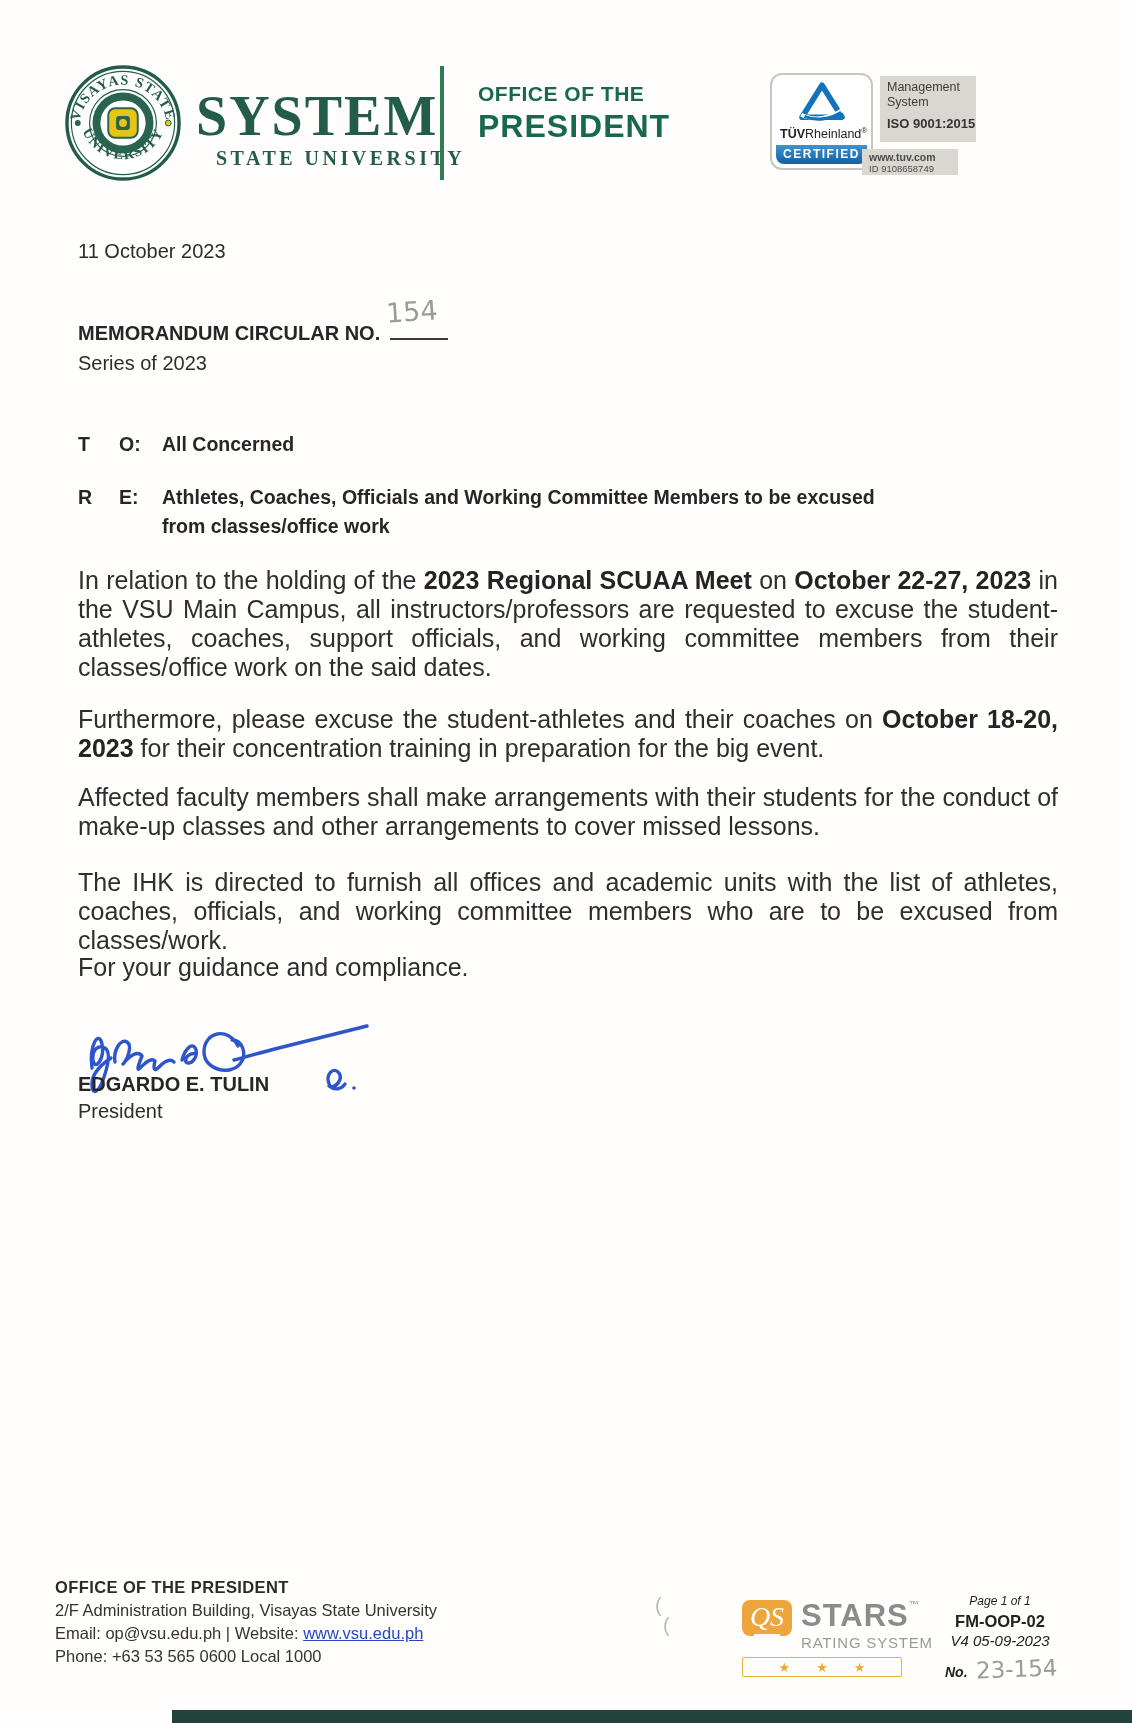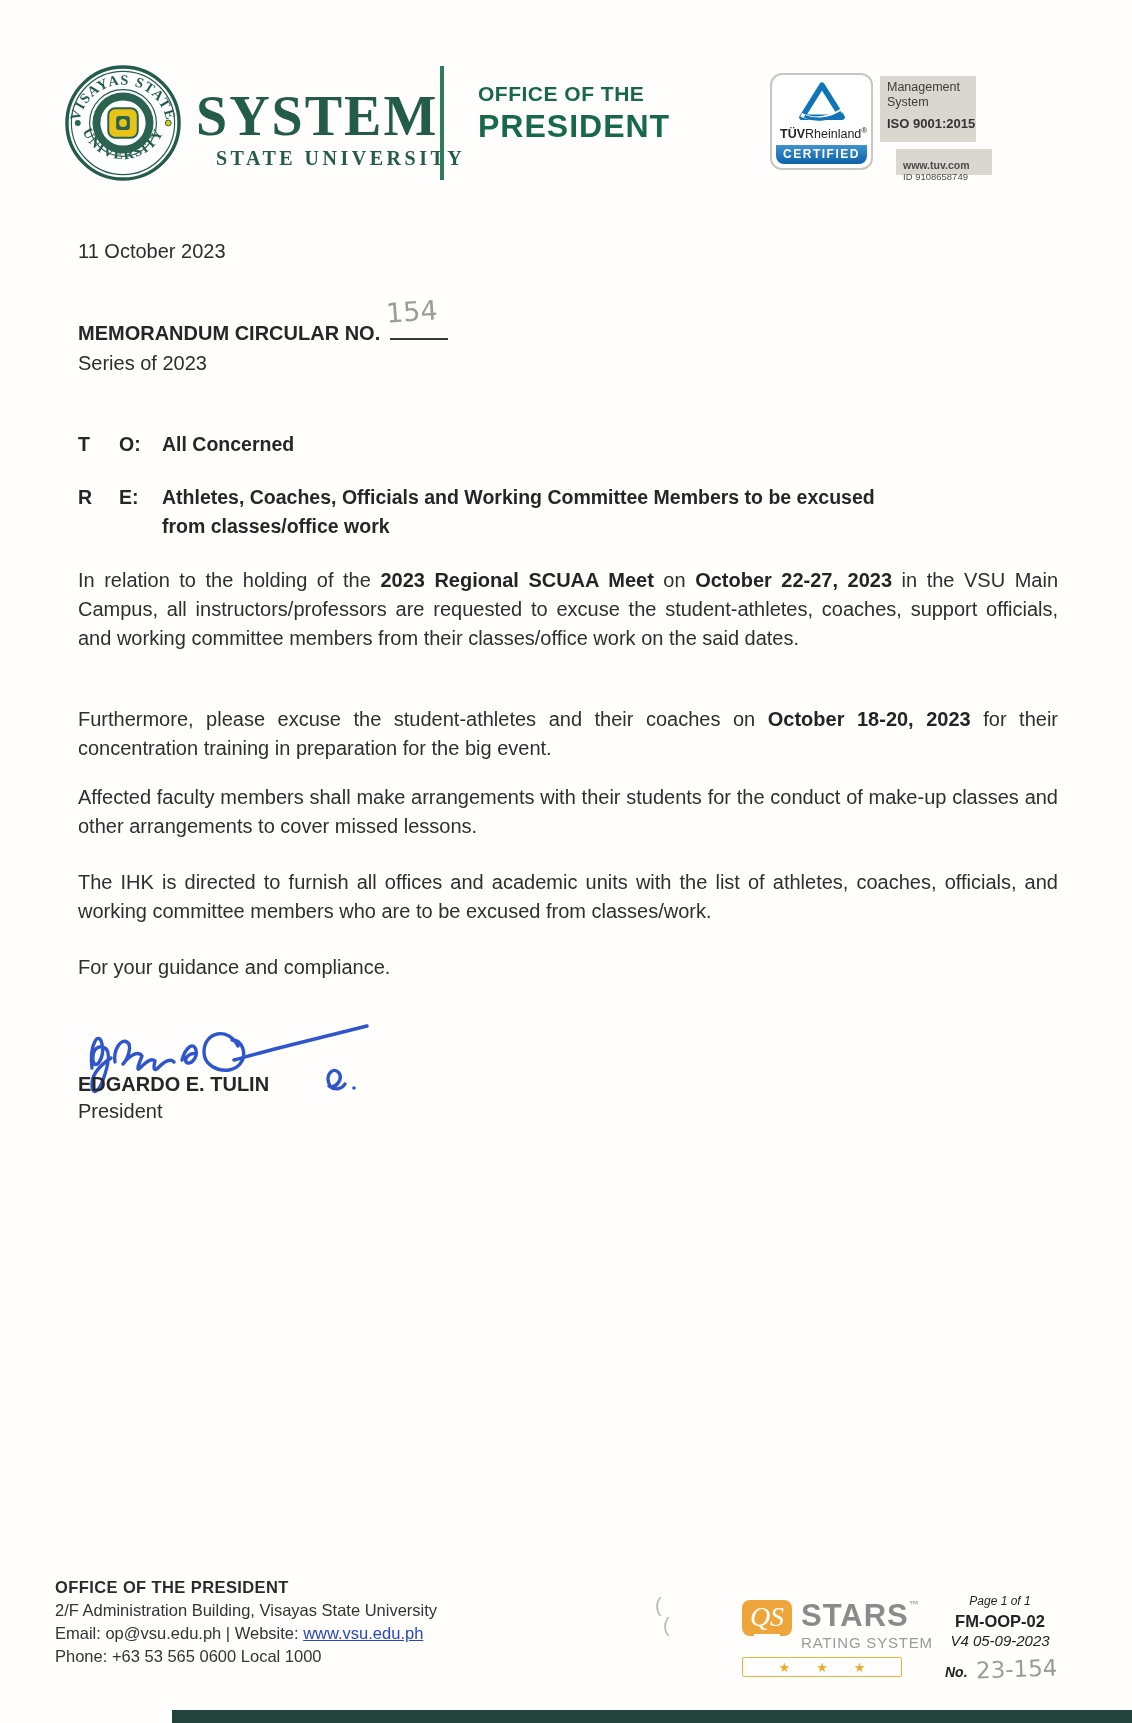"www.tuv.com" div.tuv-panel { left: 126px -> 92px; padding-top: 10px -> 2px }
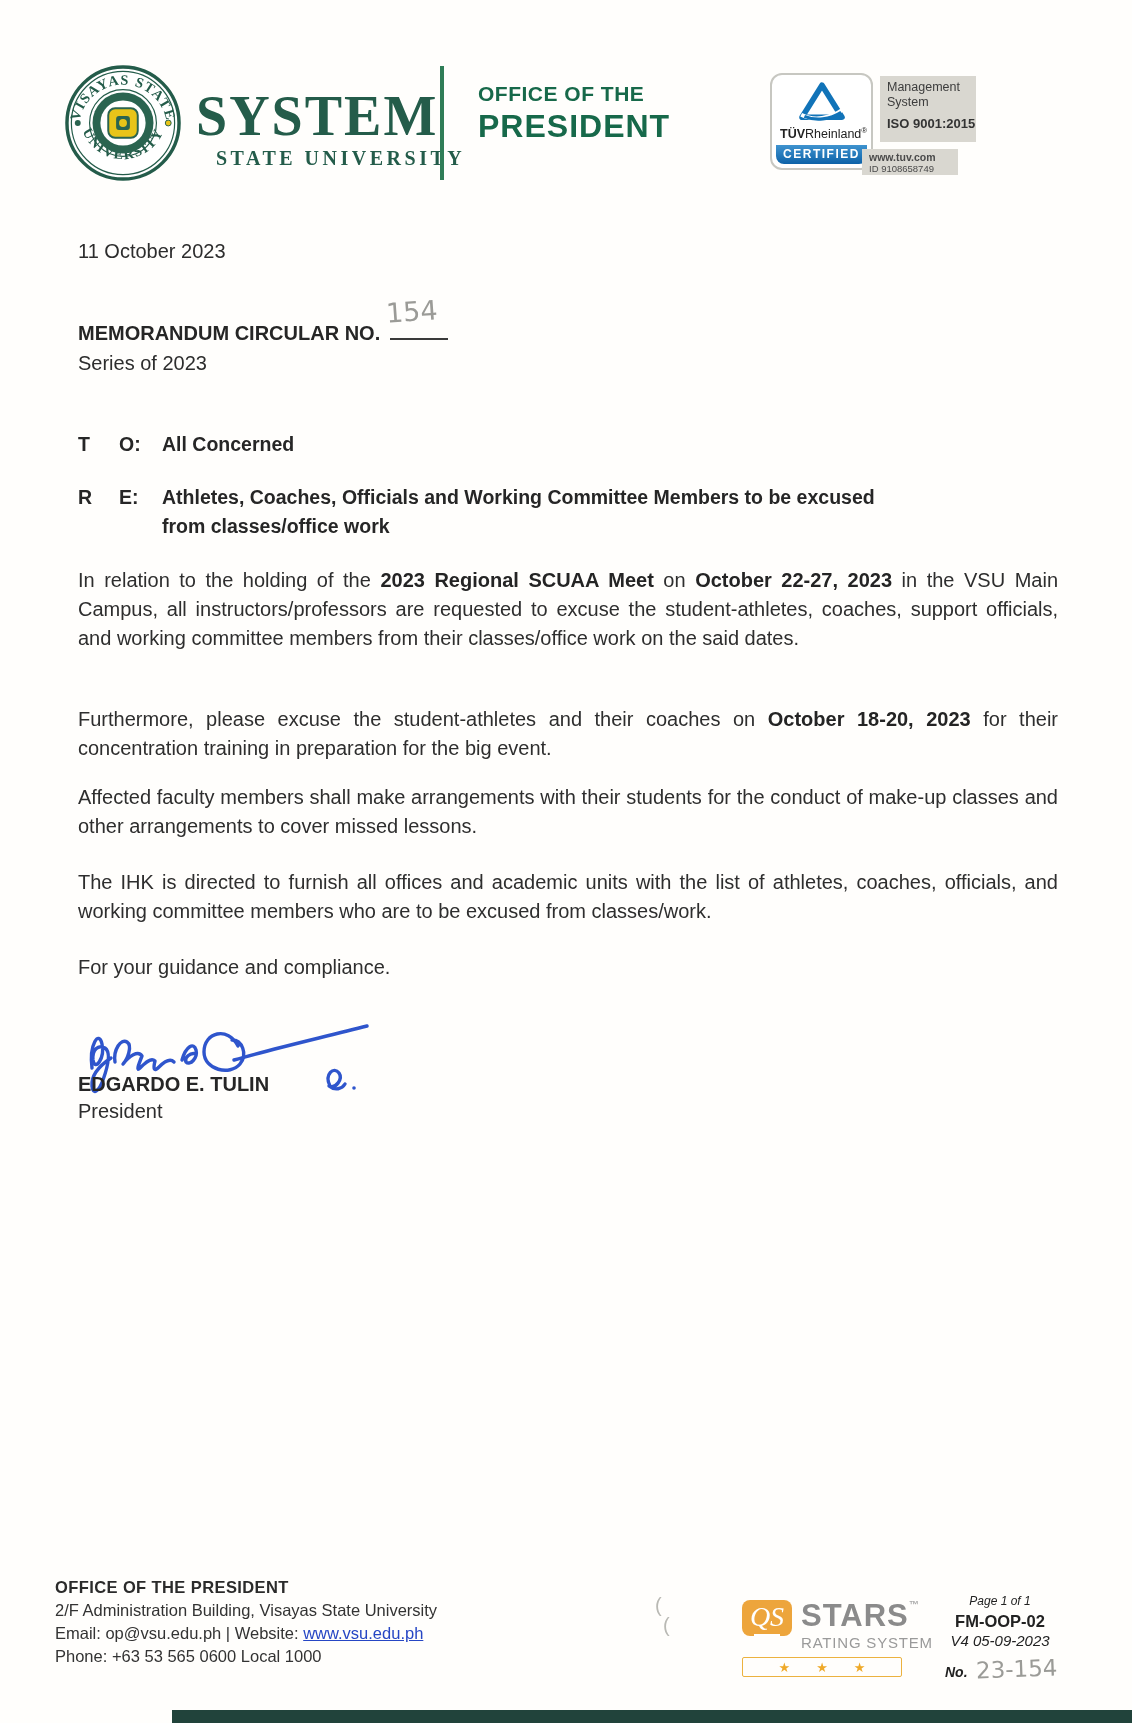"In relation to the holding" .body-par { font-size: 20px -> 25px }
